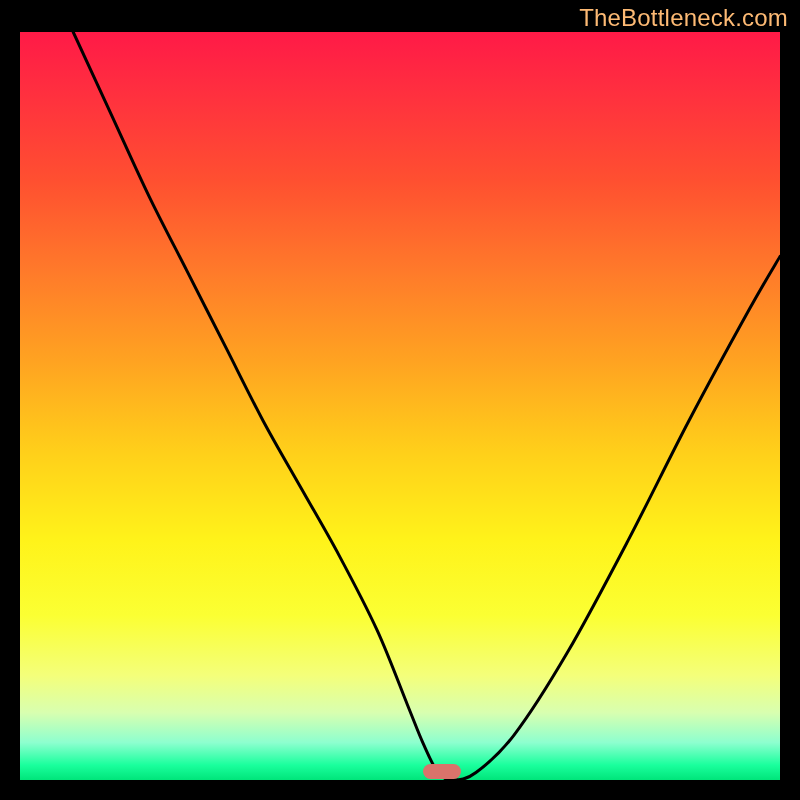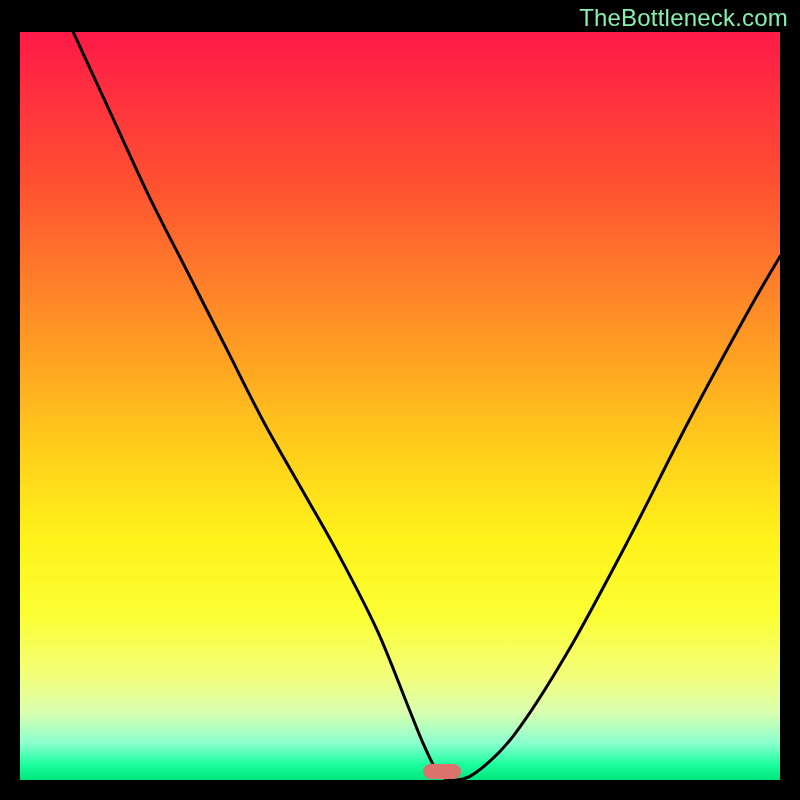"TheBottleneck.com" .watermark { color: #86efac -> #fdba74 }
